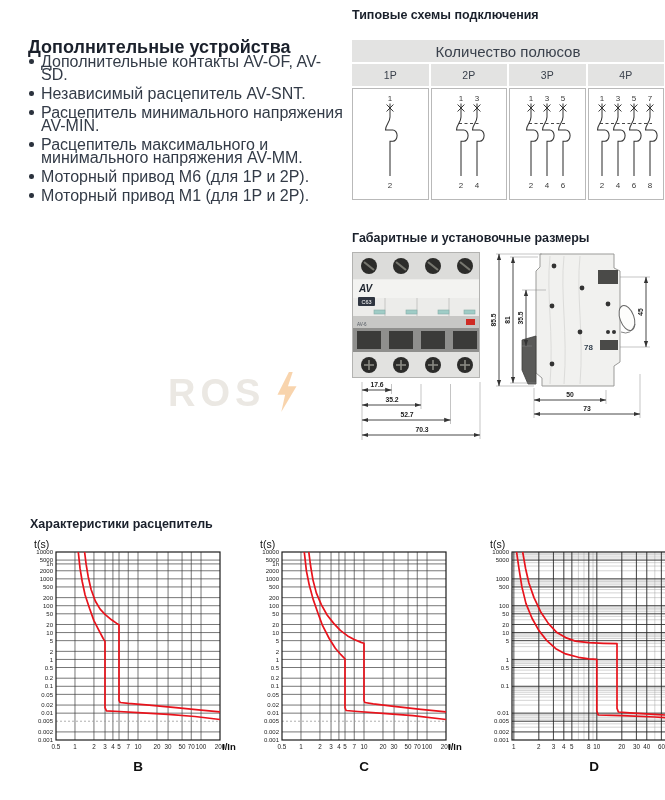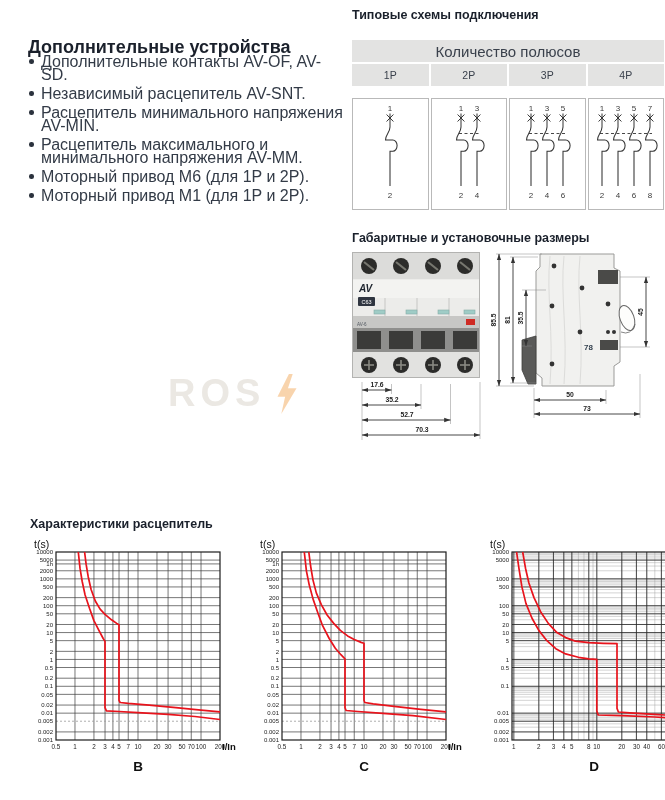"1P" .pole-cols { margin-bottom: 12px -> 2px }
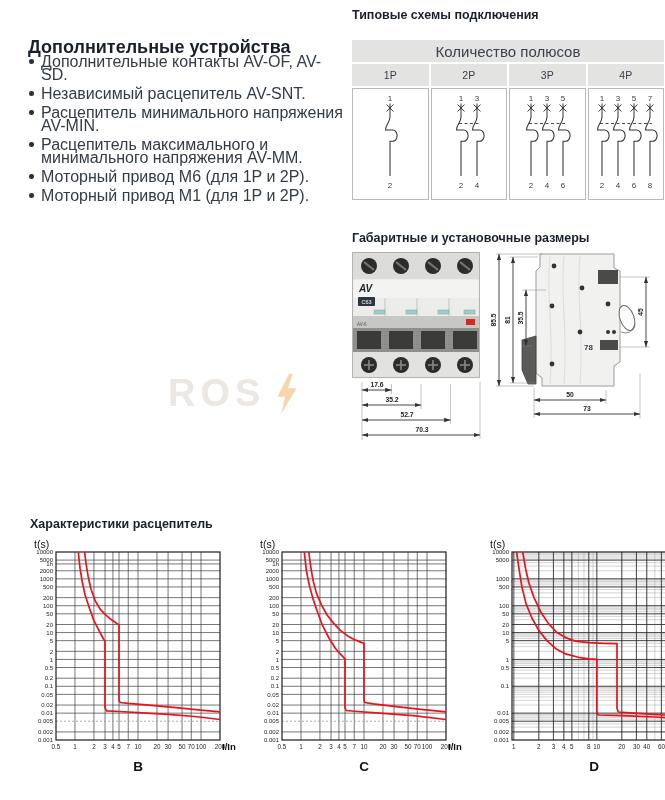"ROS" .watermark { align-items: center -> none }
